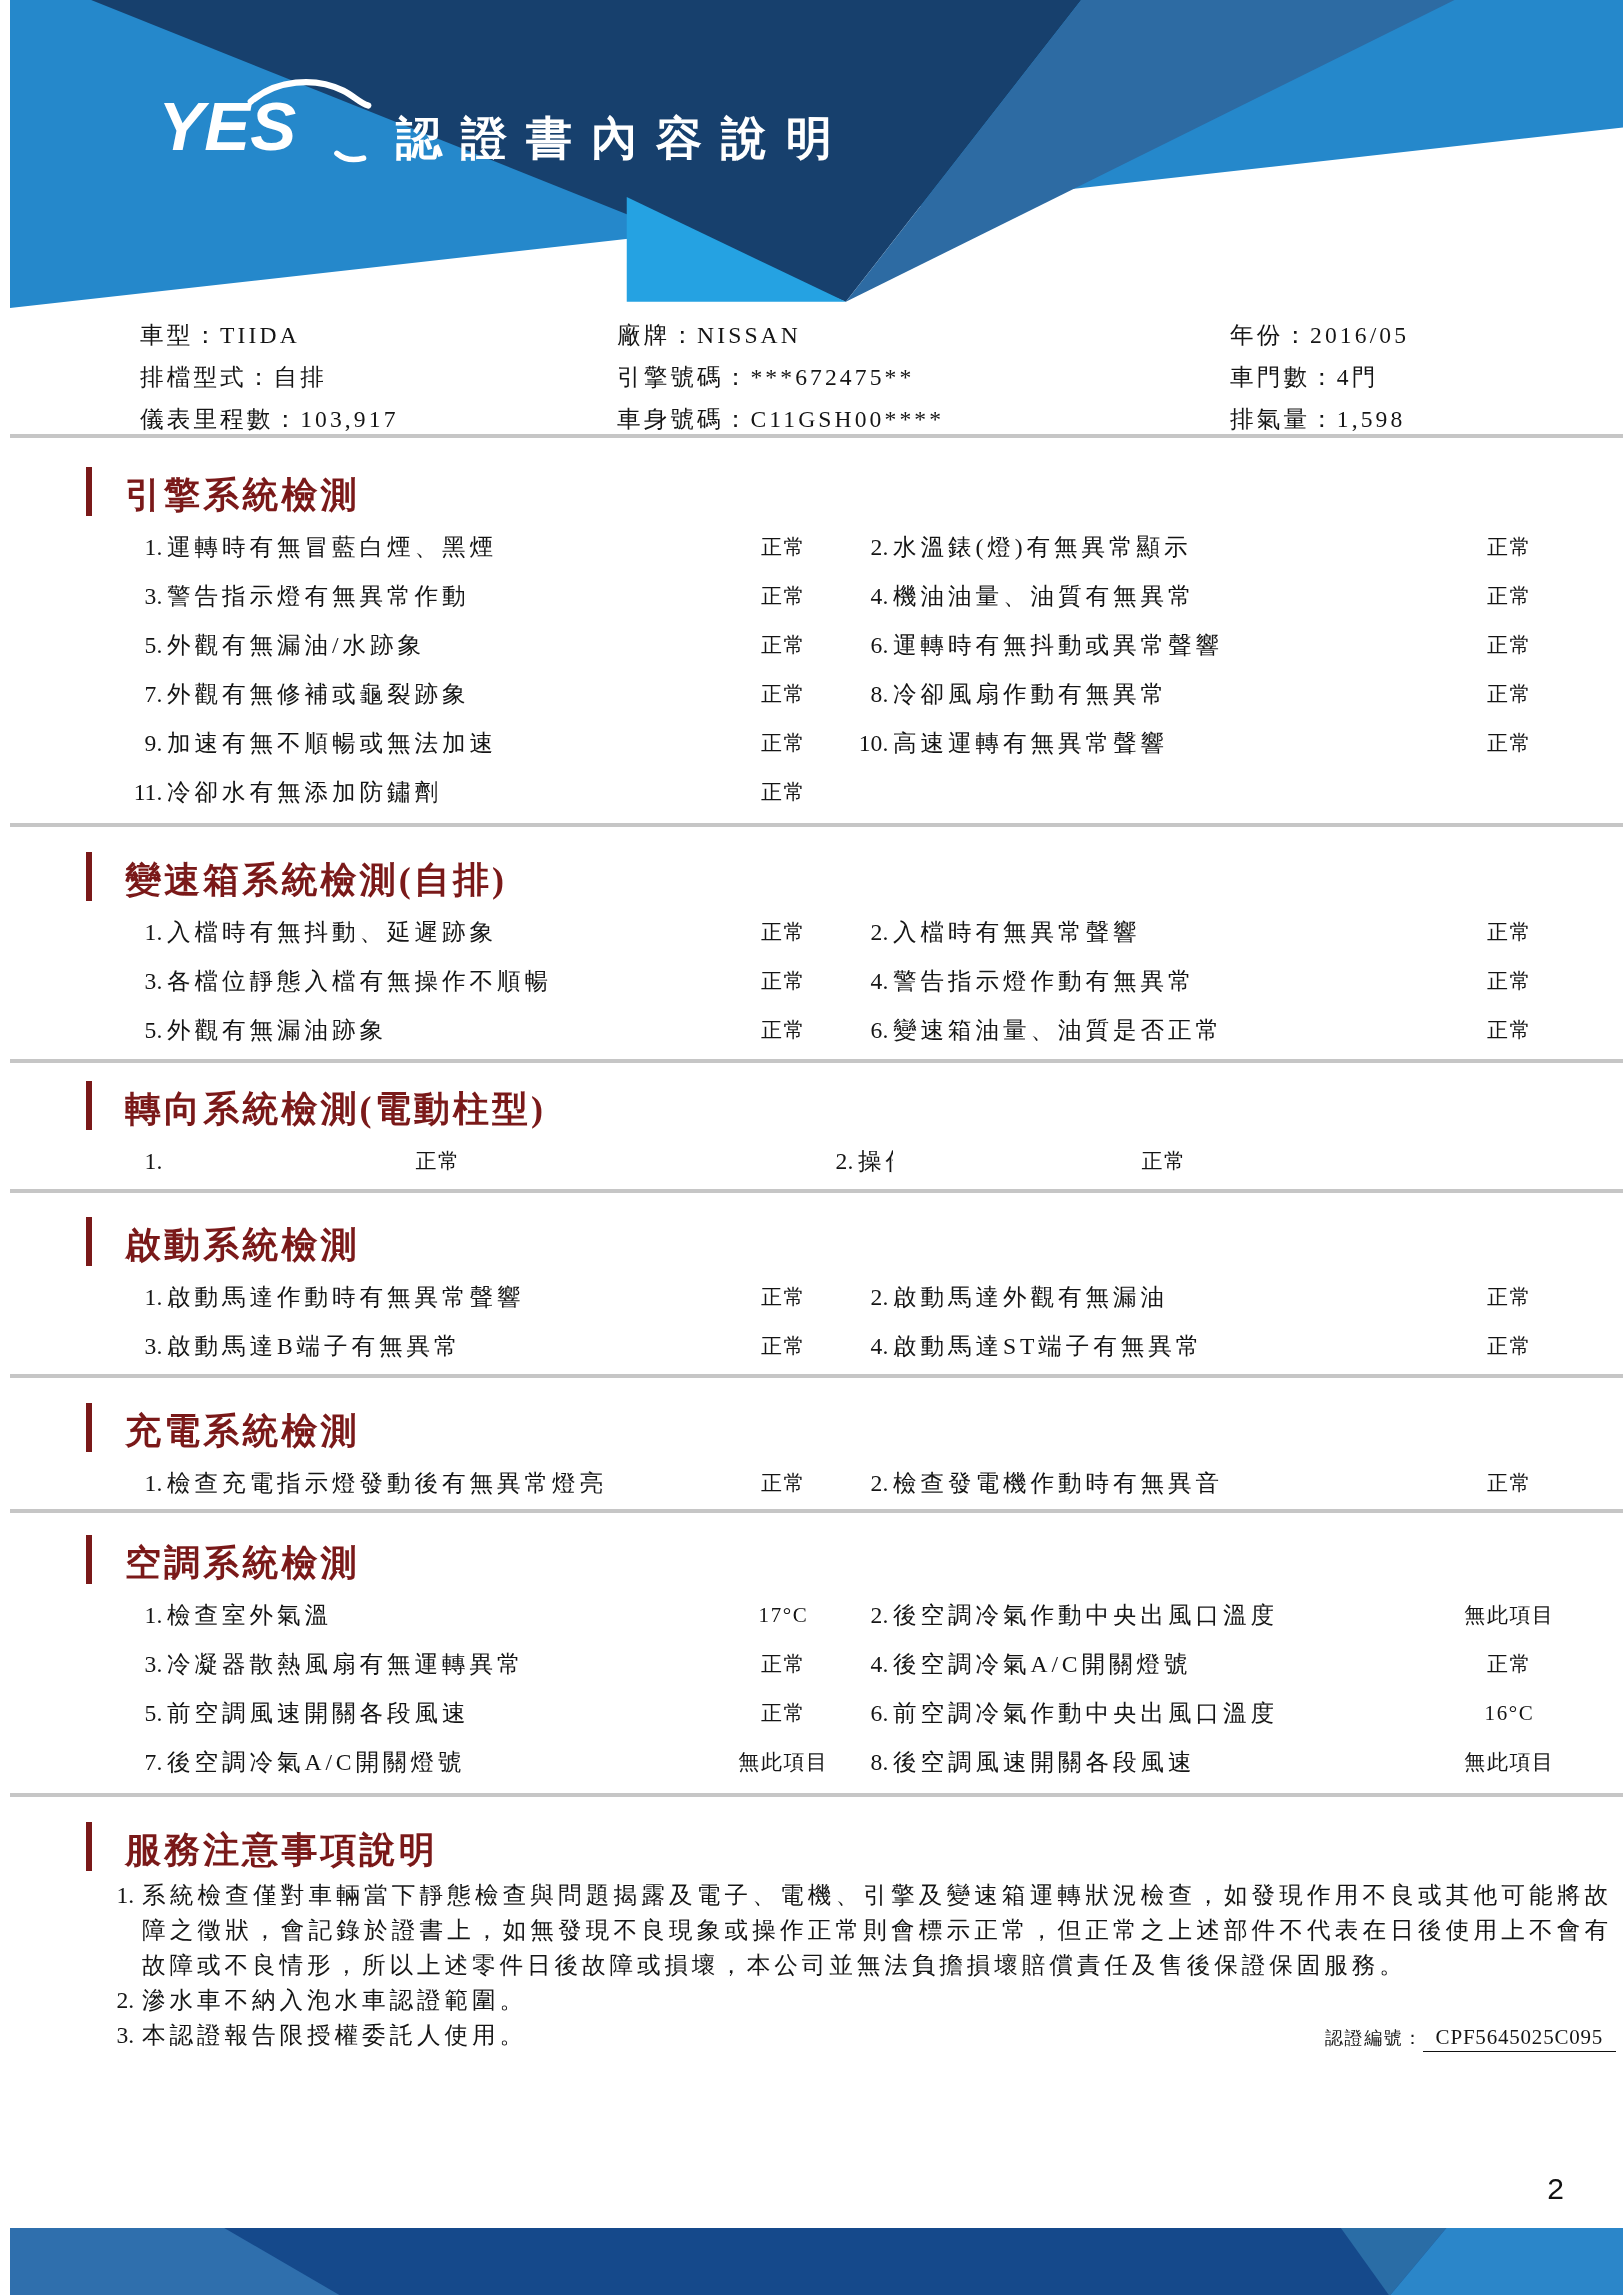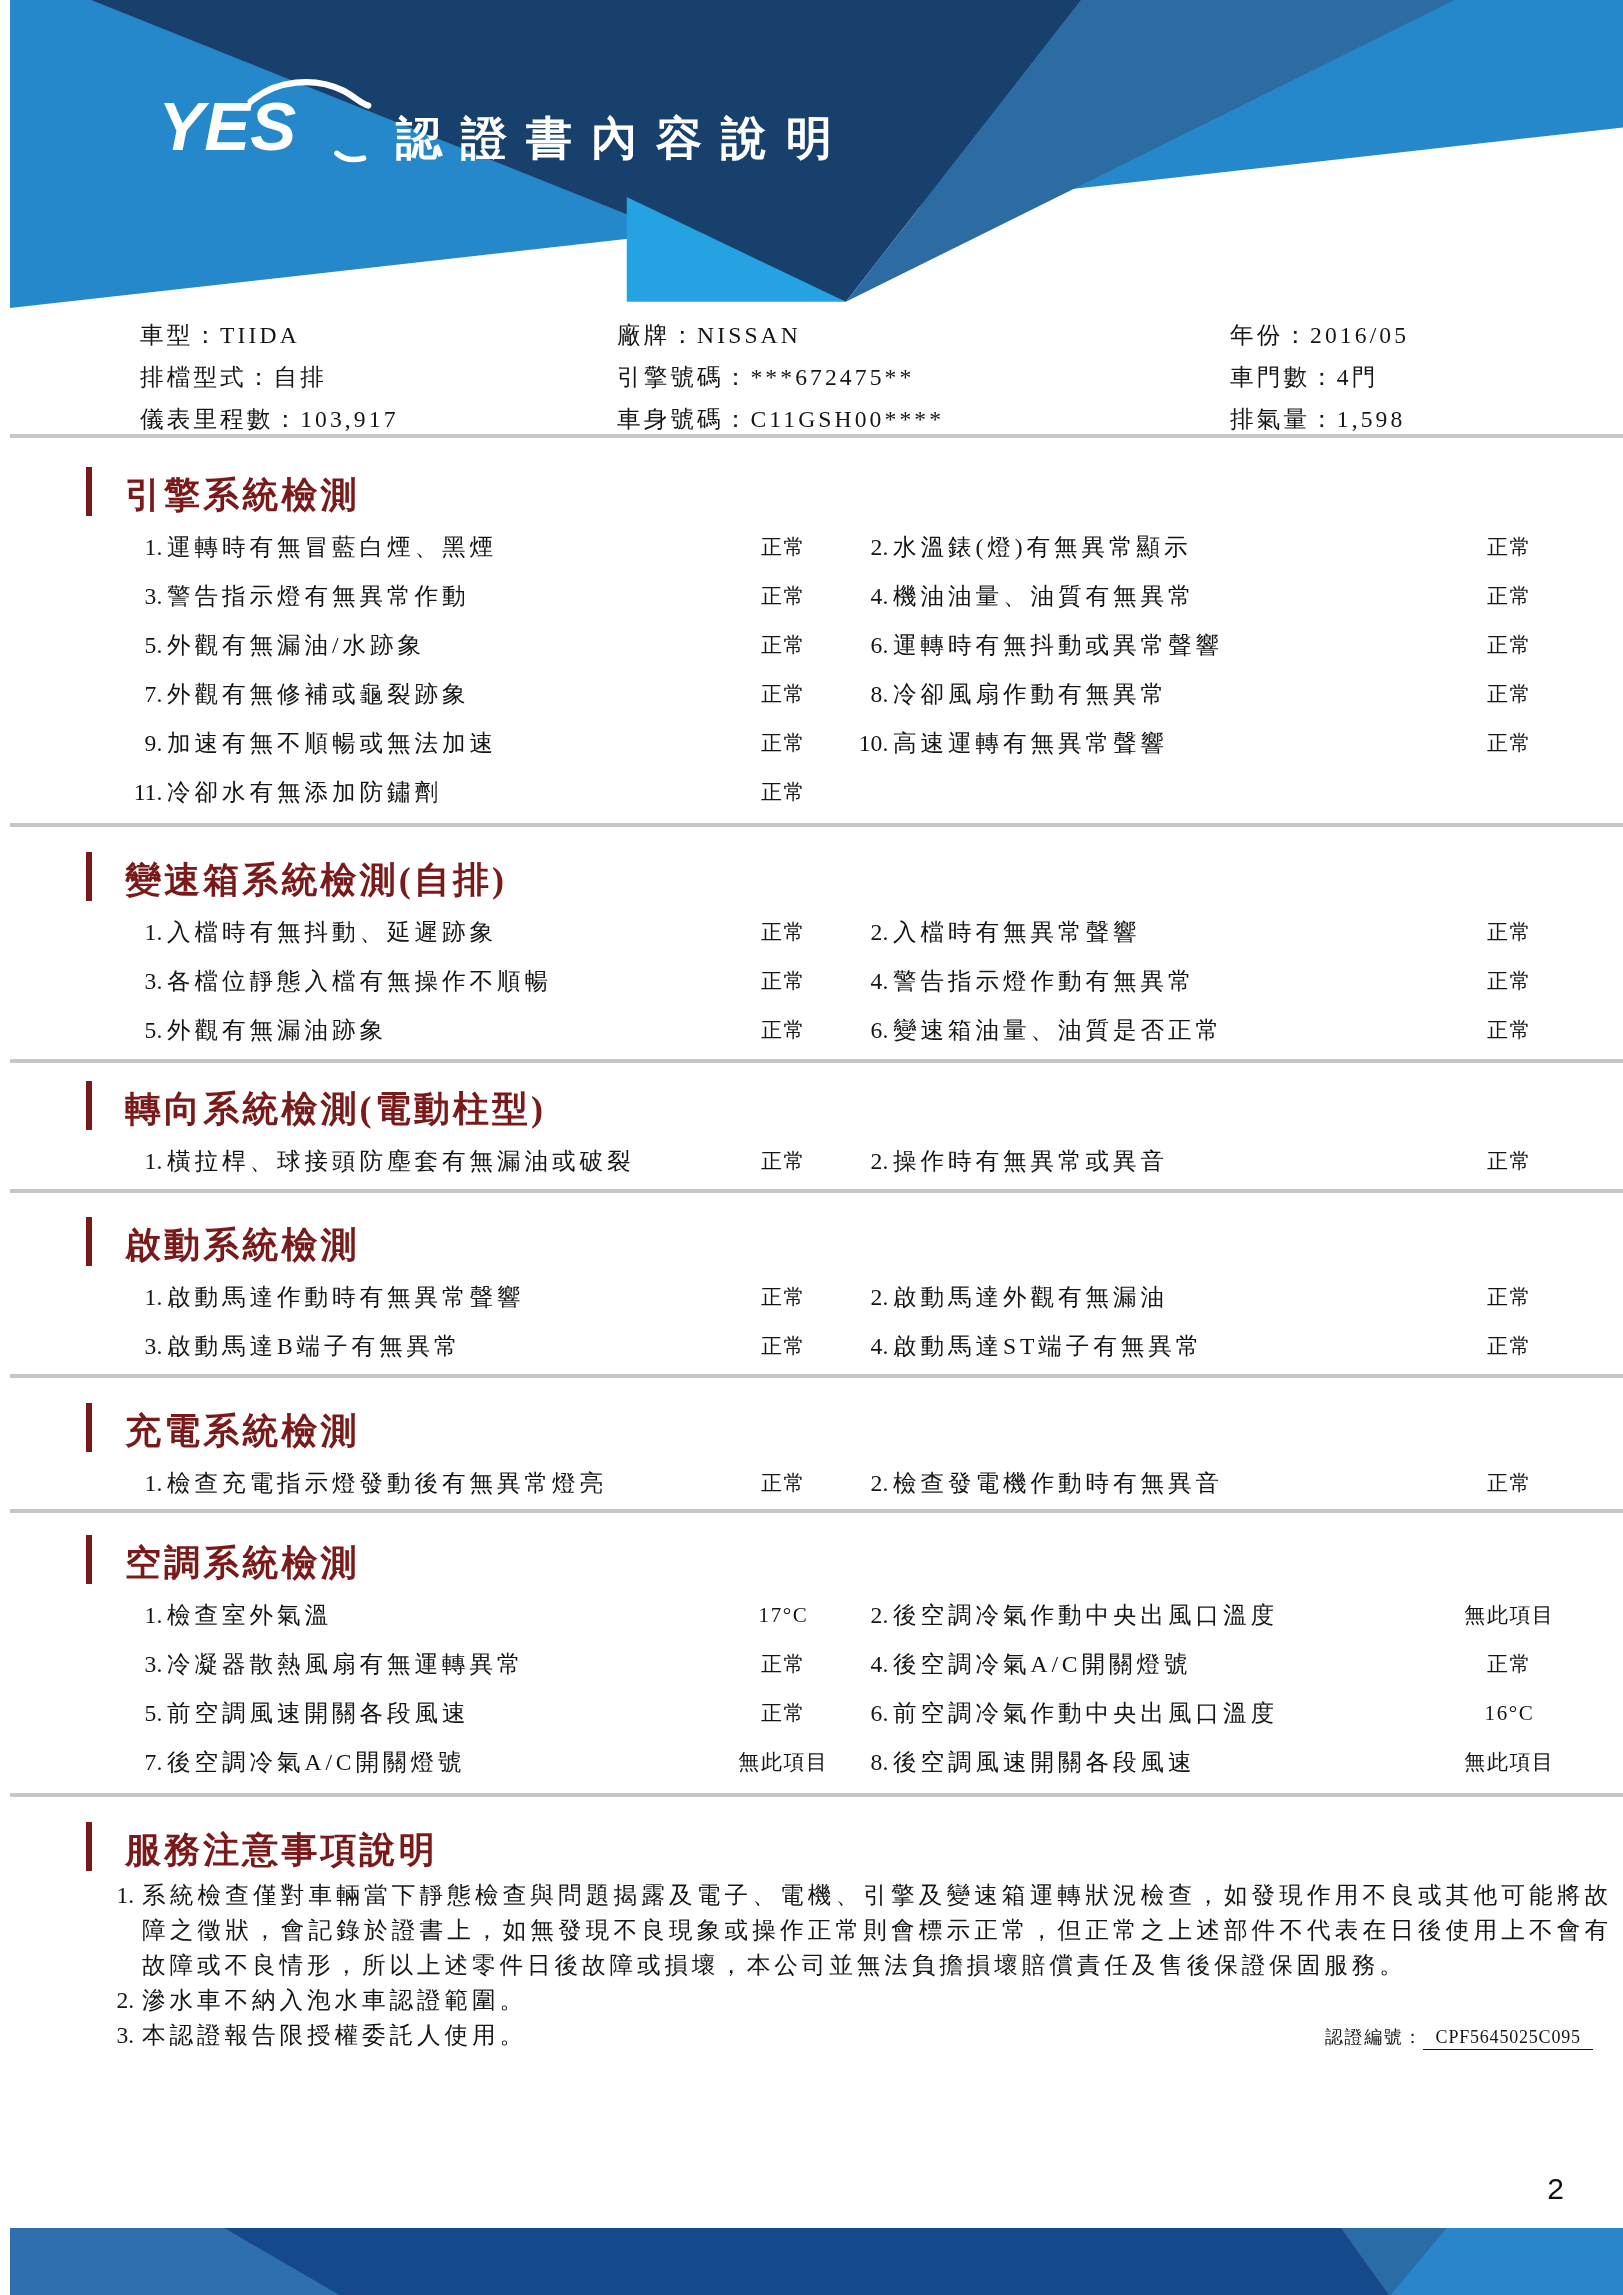"橫拉桿、球接頭防塵套有無漏油或破裂" span.i-label { html: <span>橫拉桿、球接頭防塵套有無漏油或破裂</span> -> none }
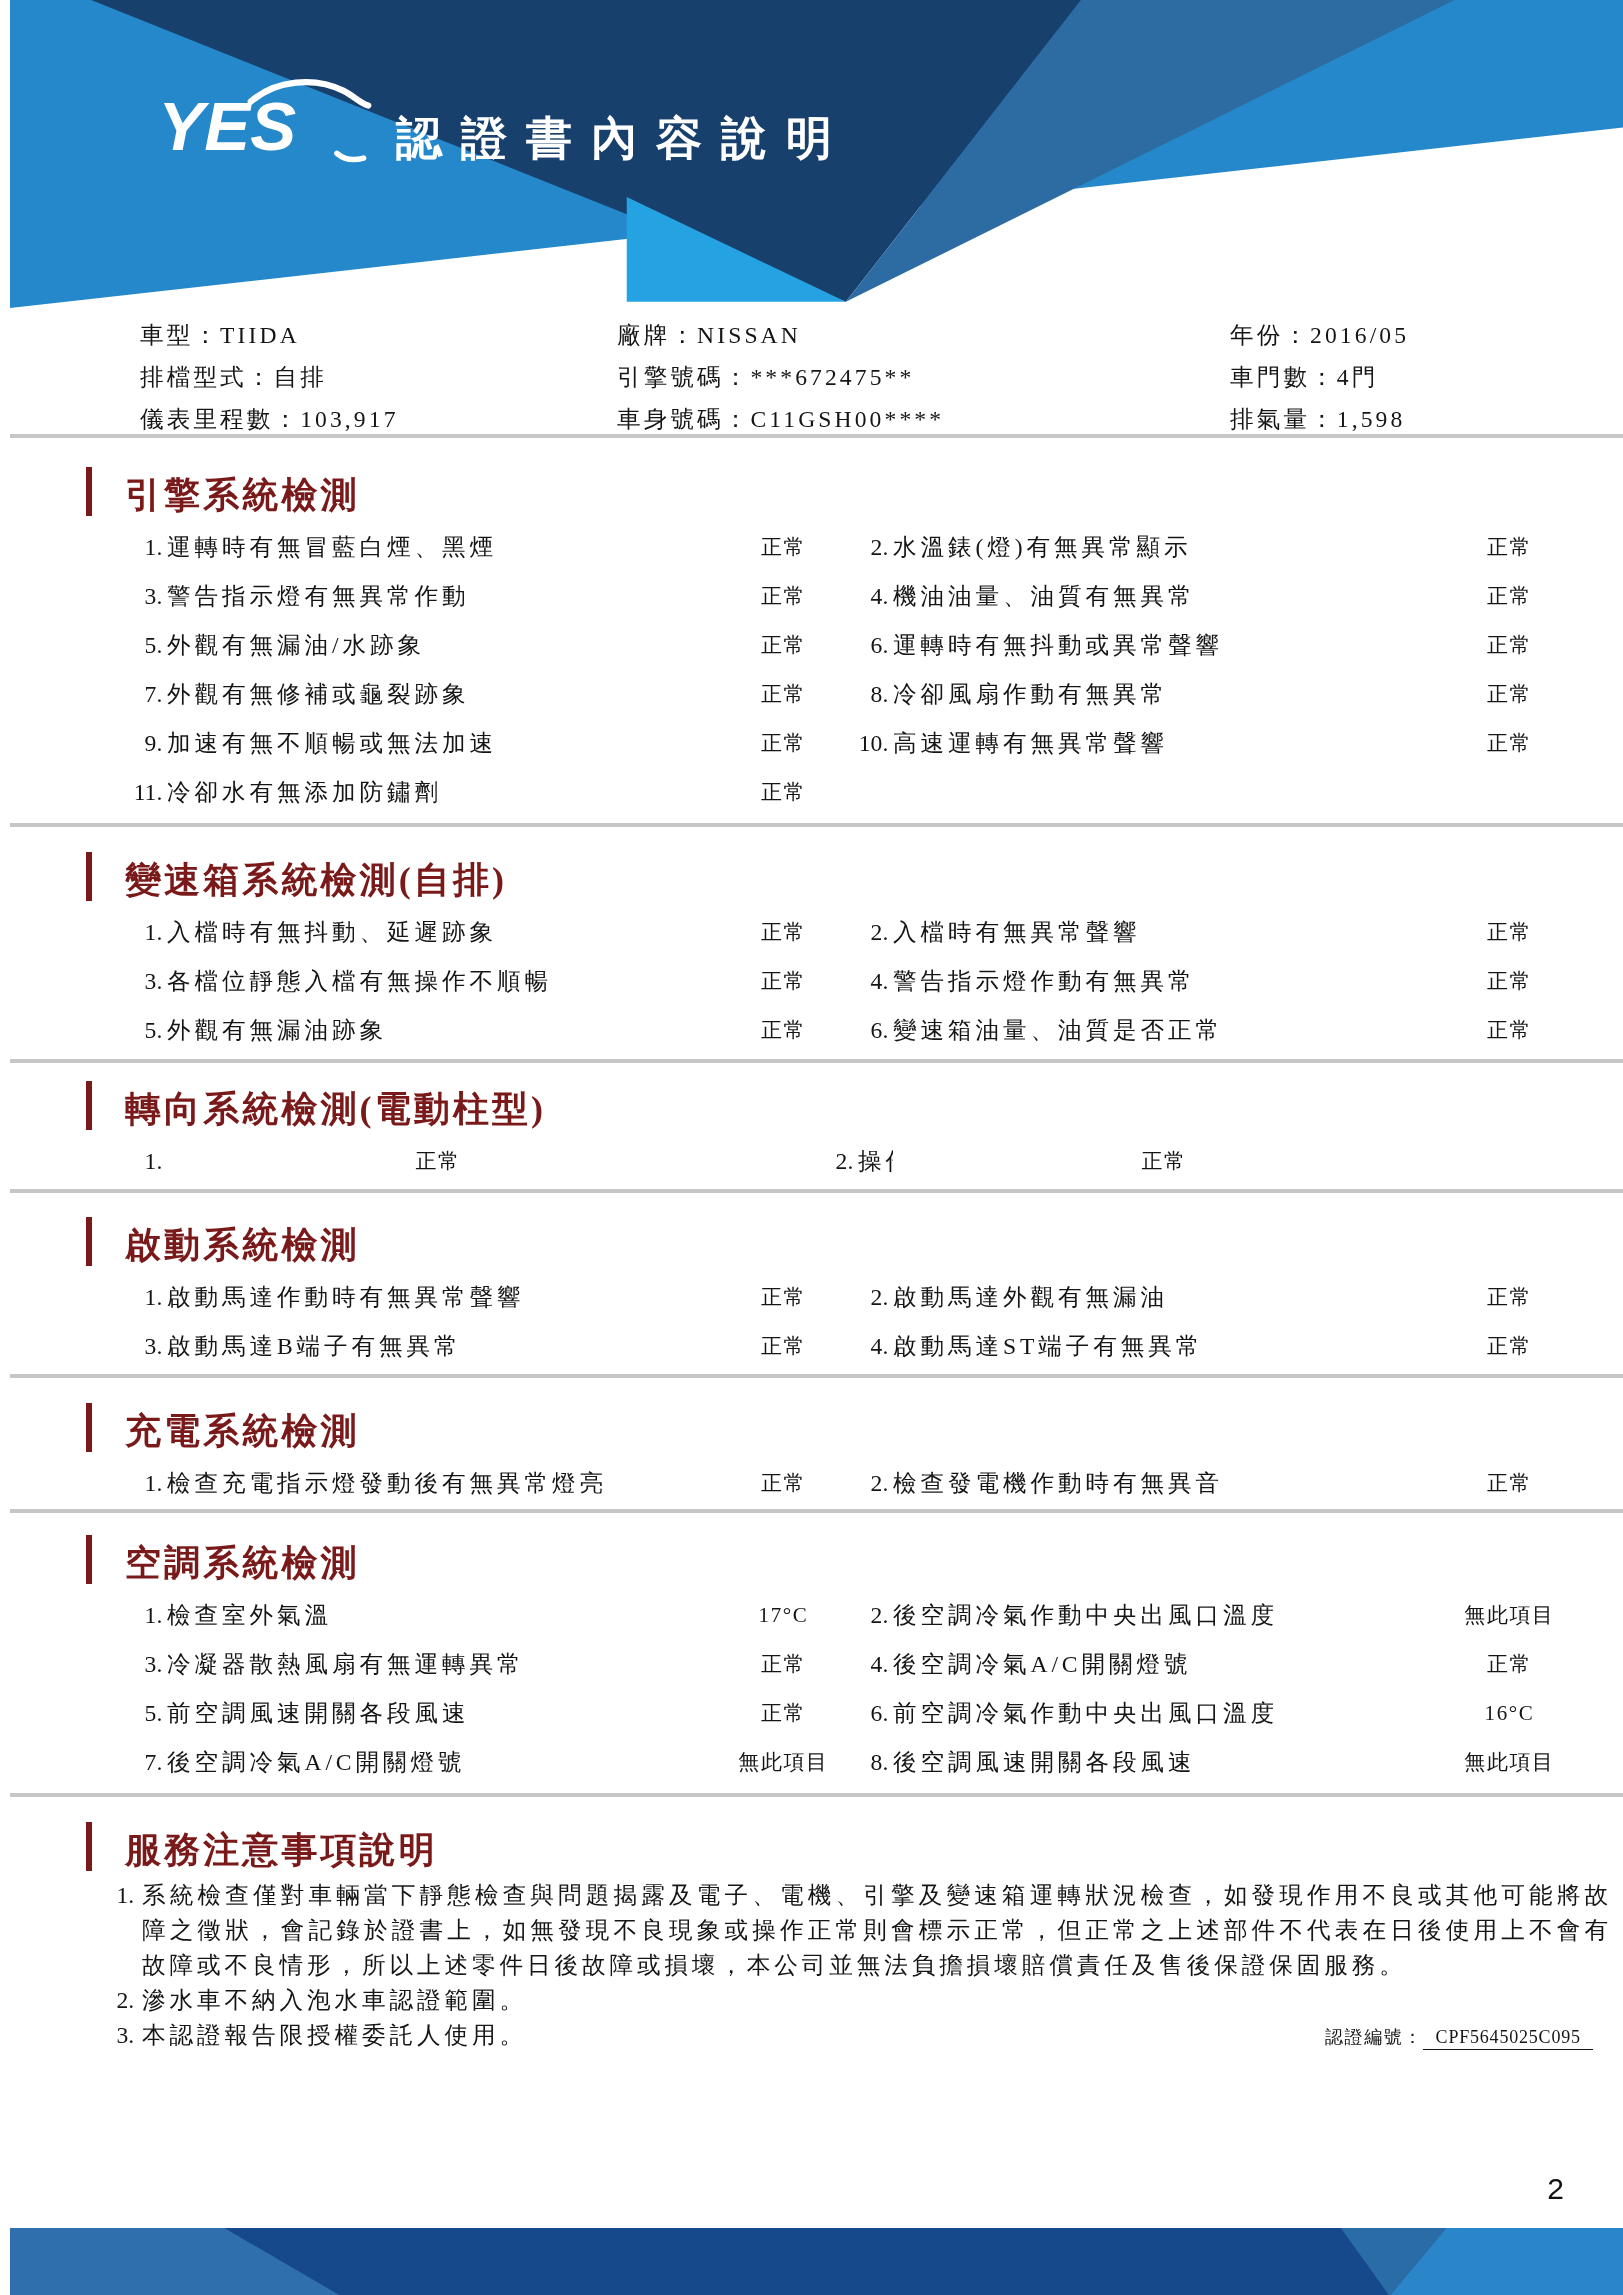"CPF5645025C095" .cert-value { font-size: 18px -> 21px }
